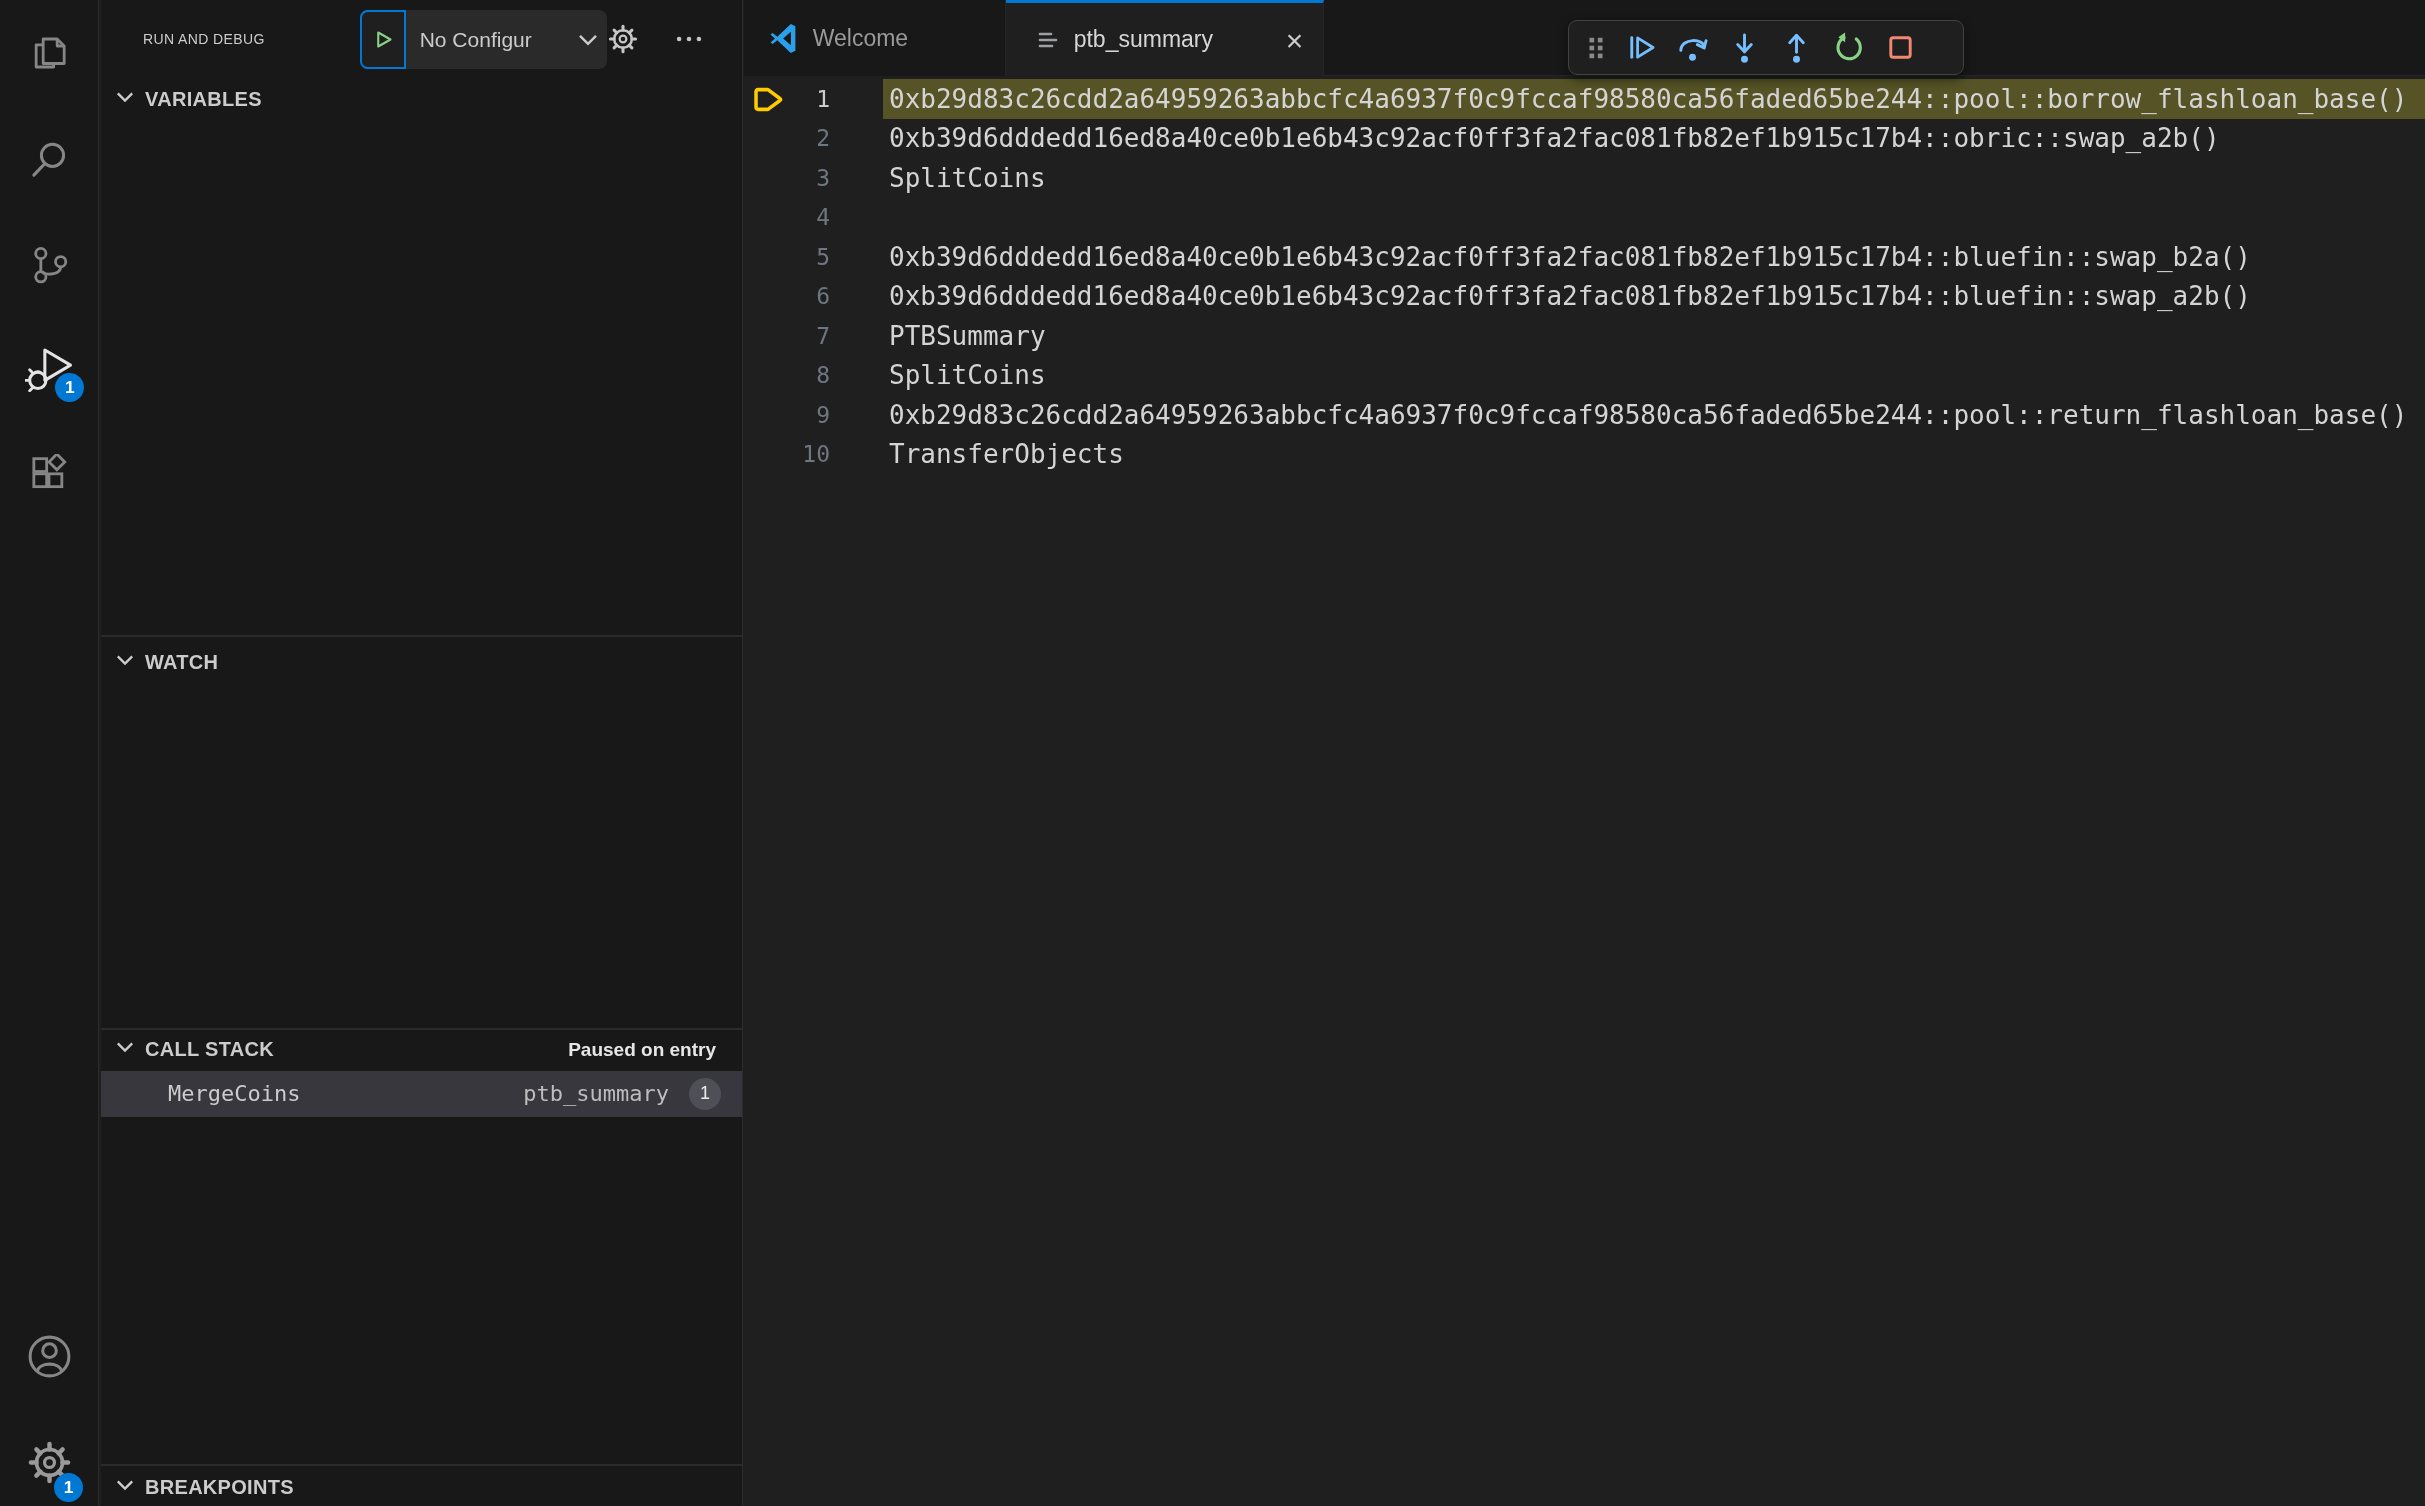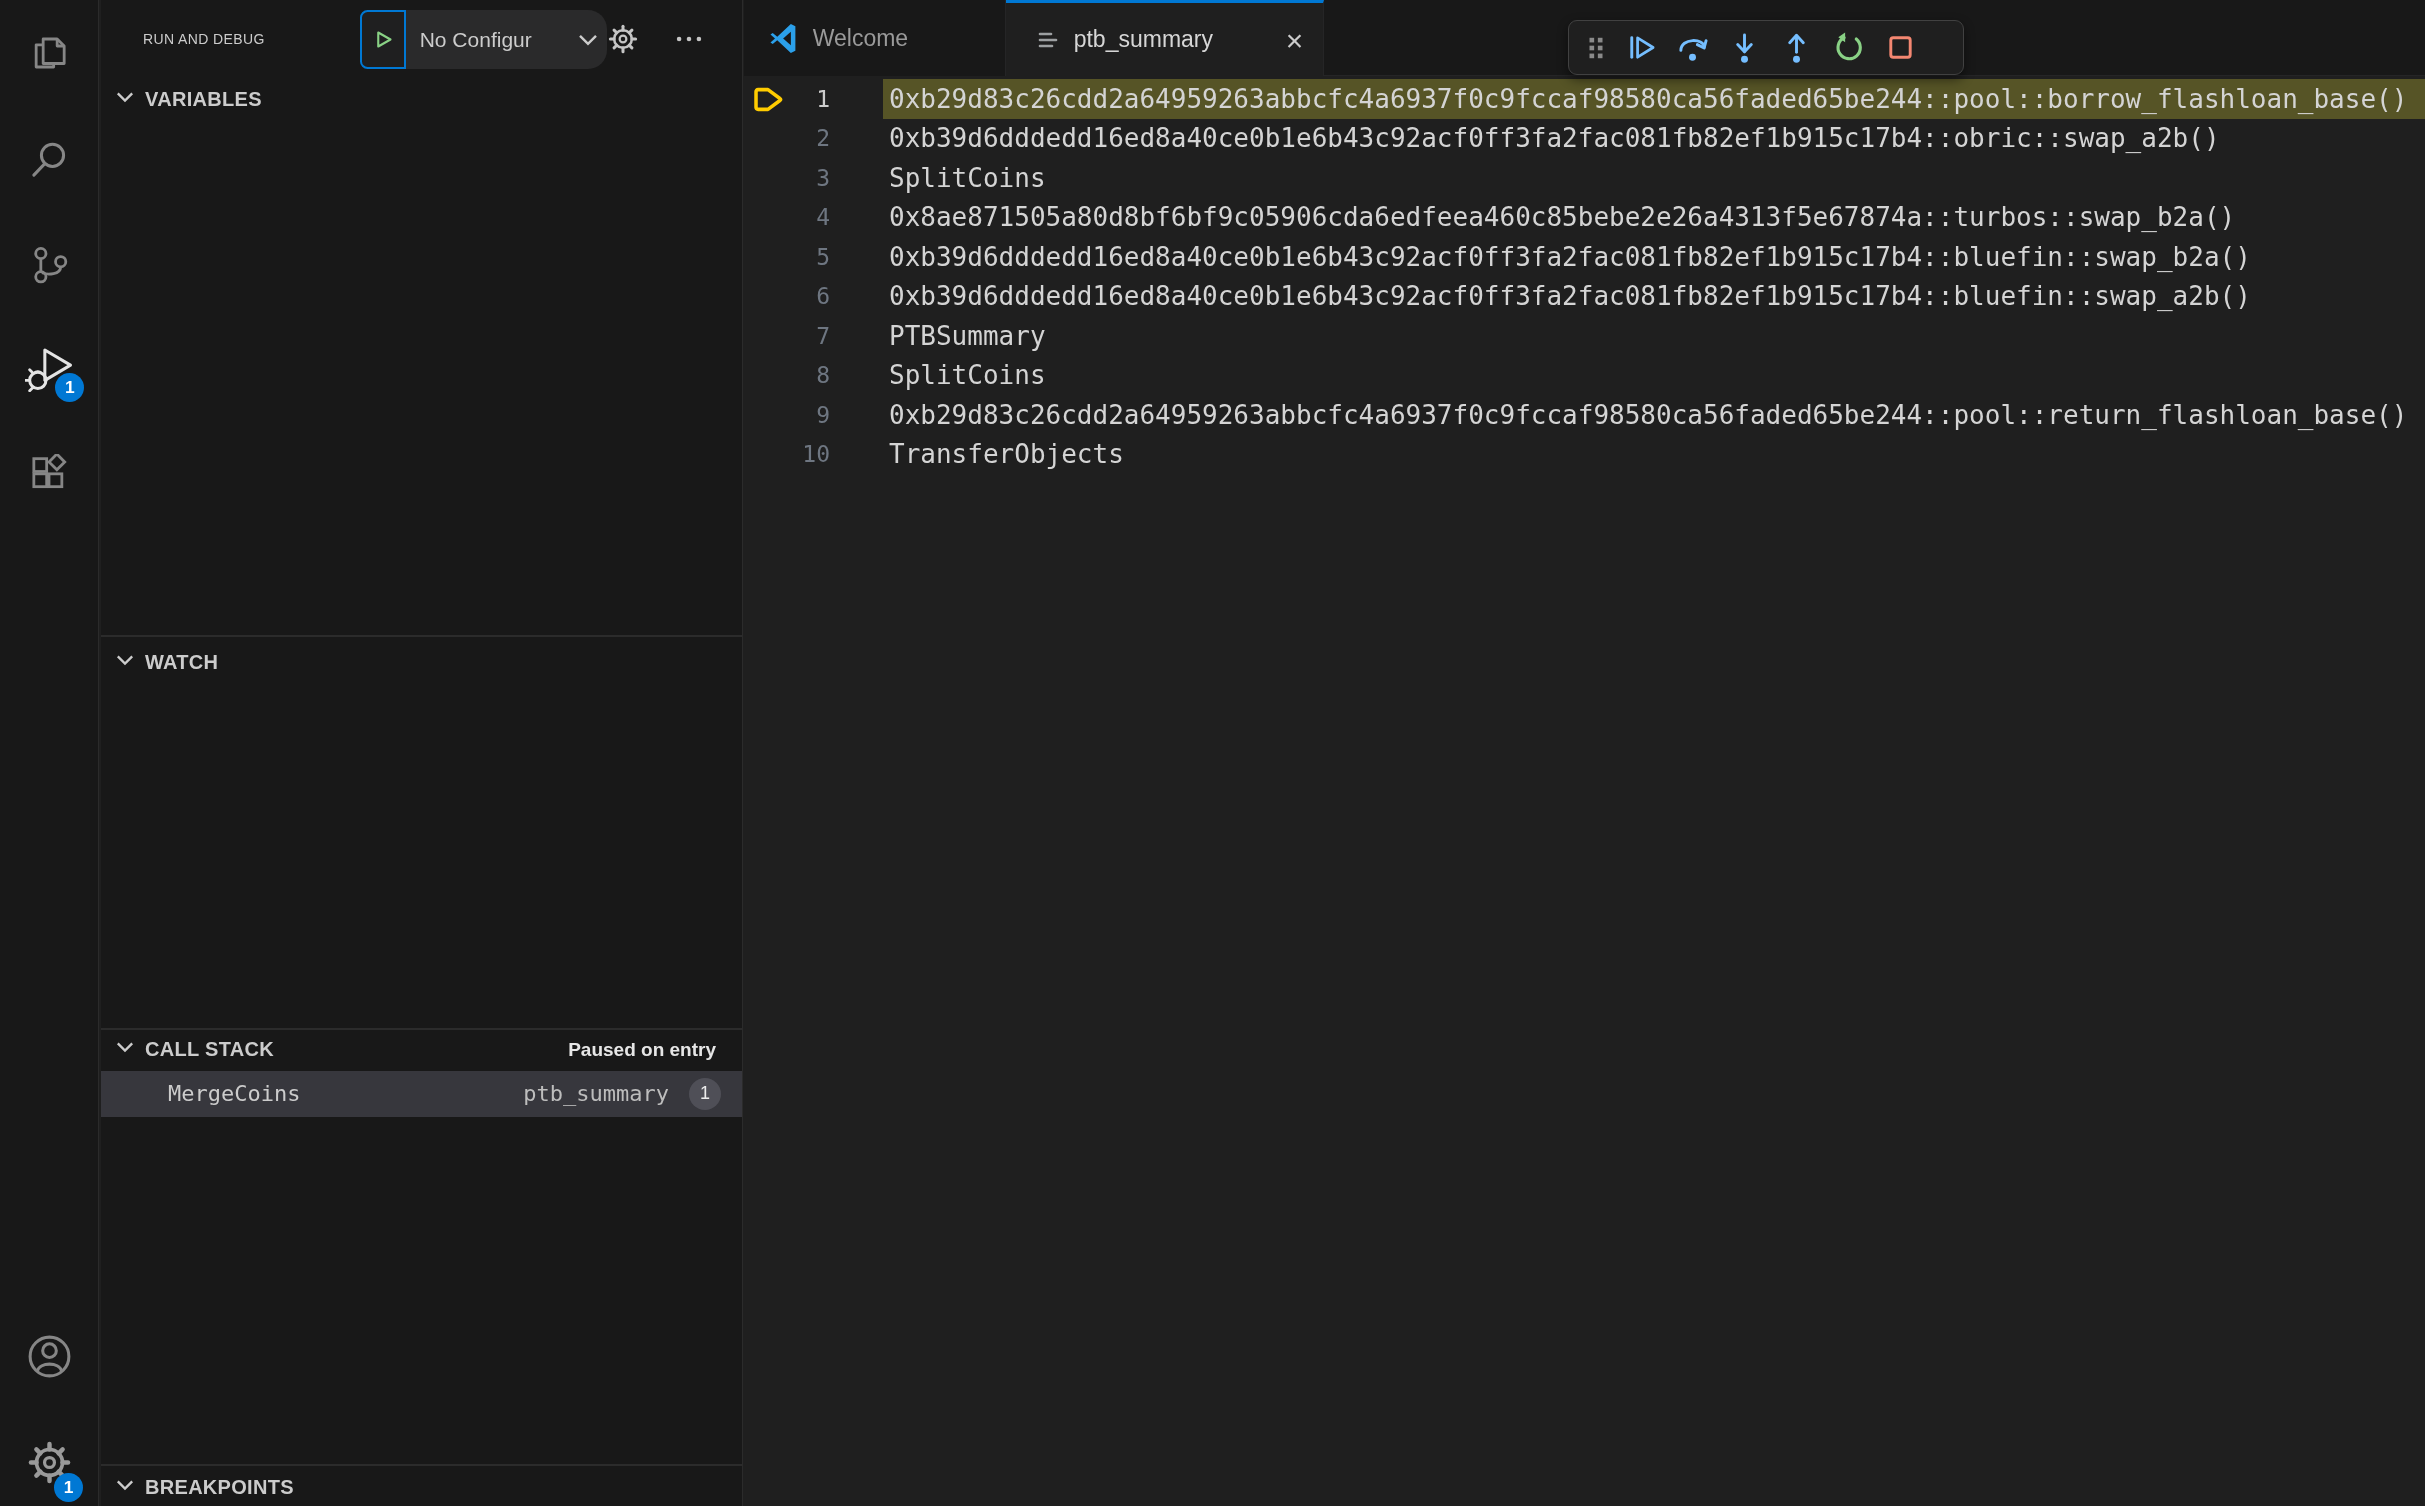"No Configur" .cfg-dropdown { border-radius: 19px -> 8px }
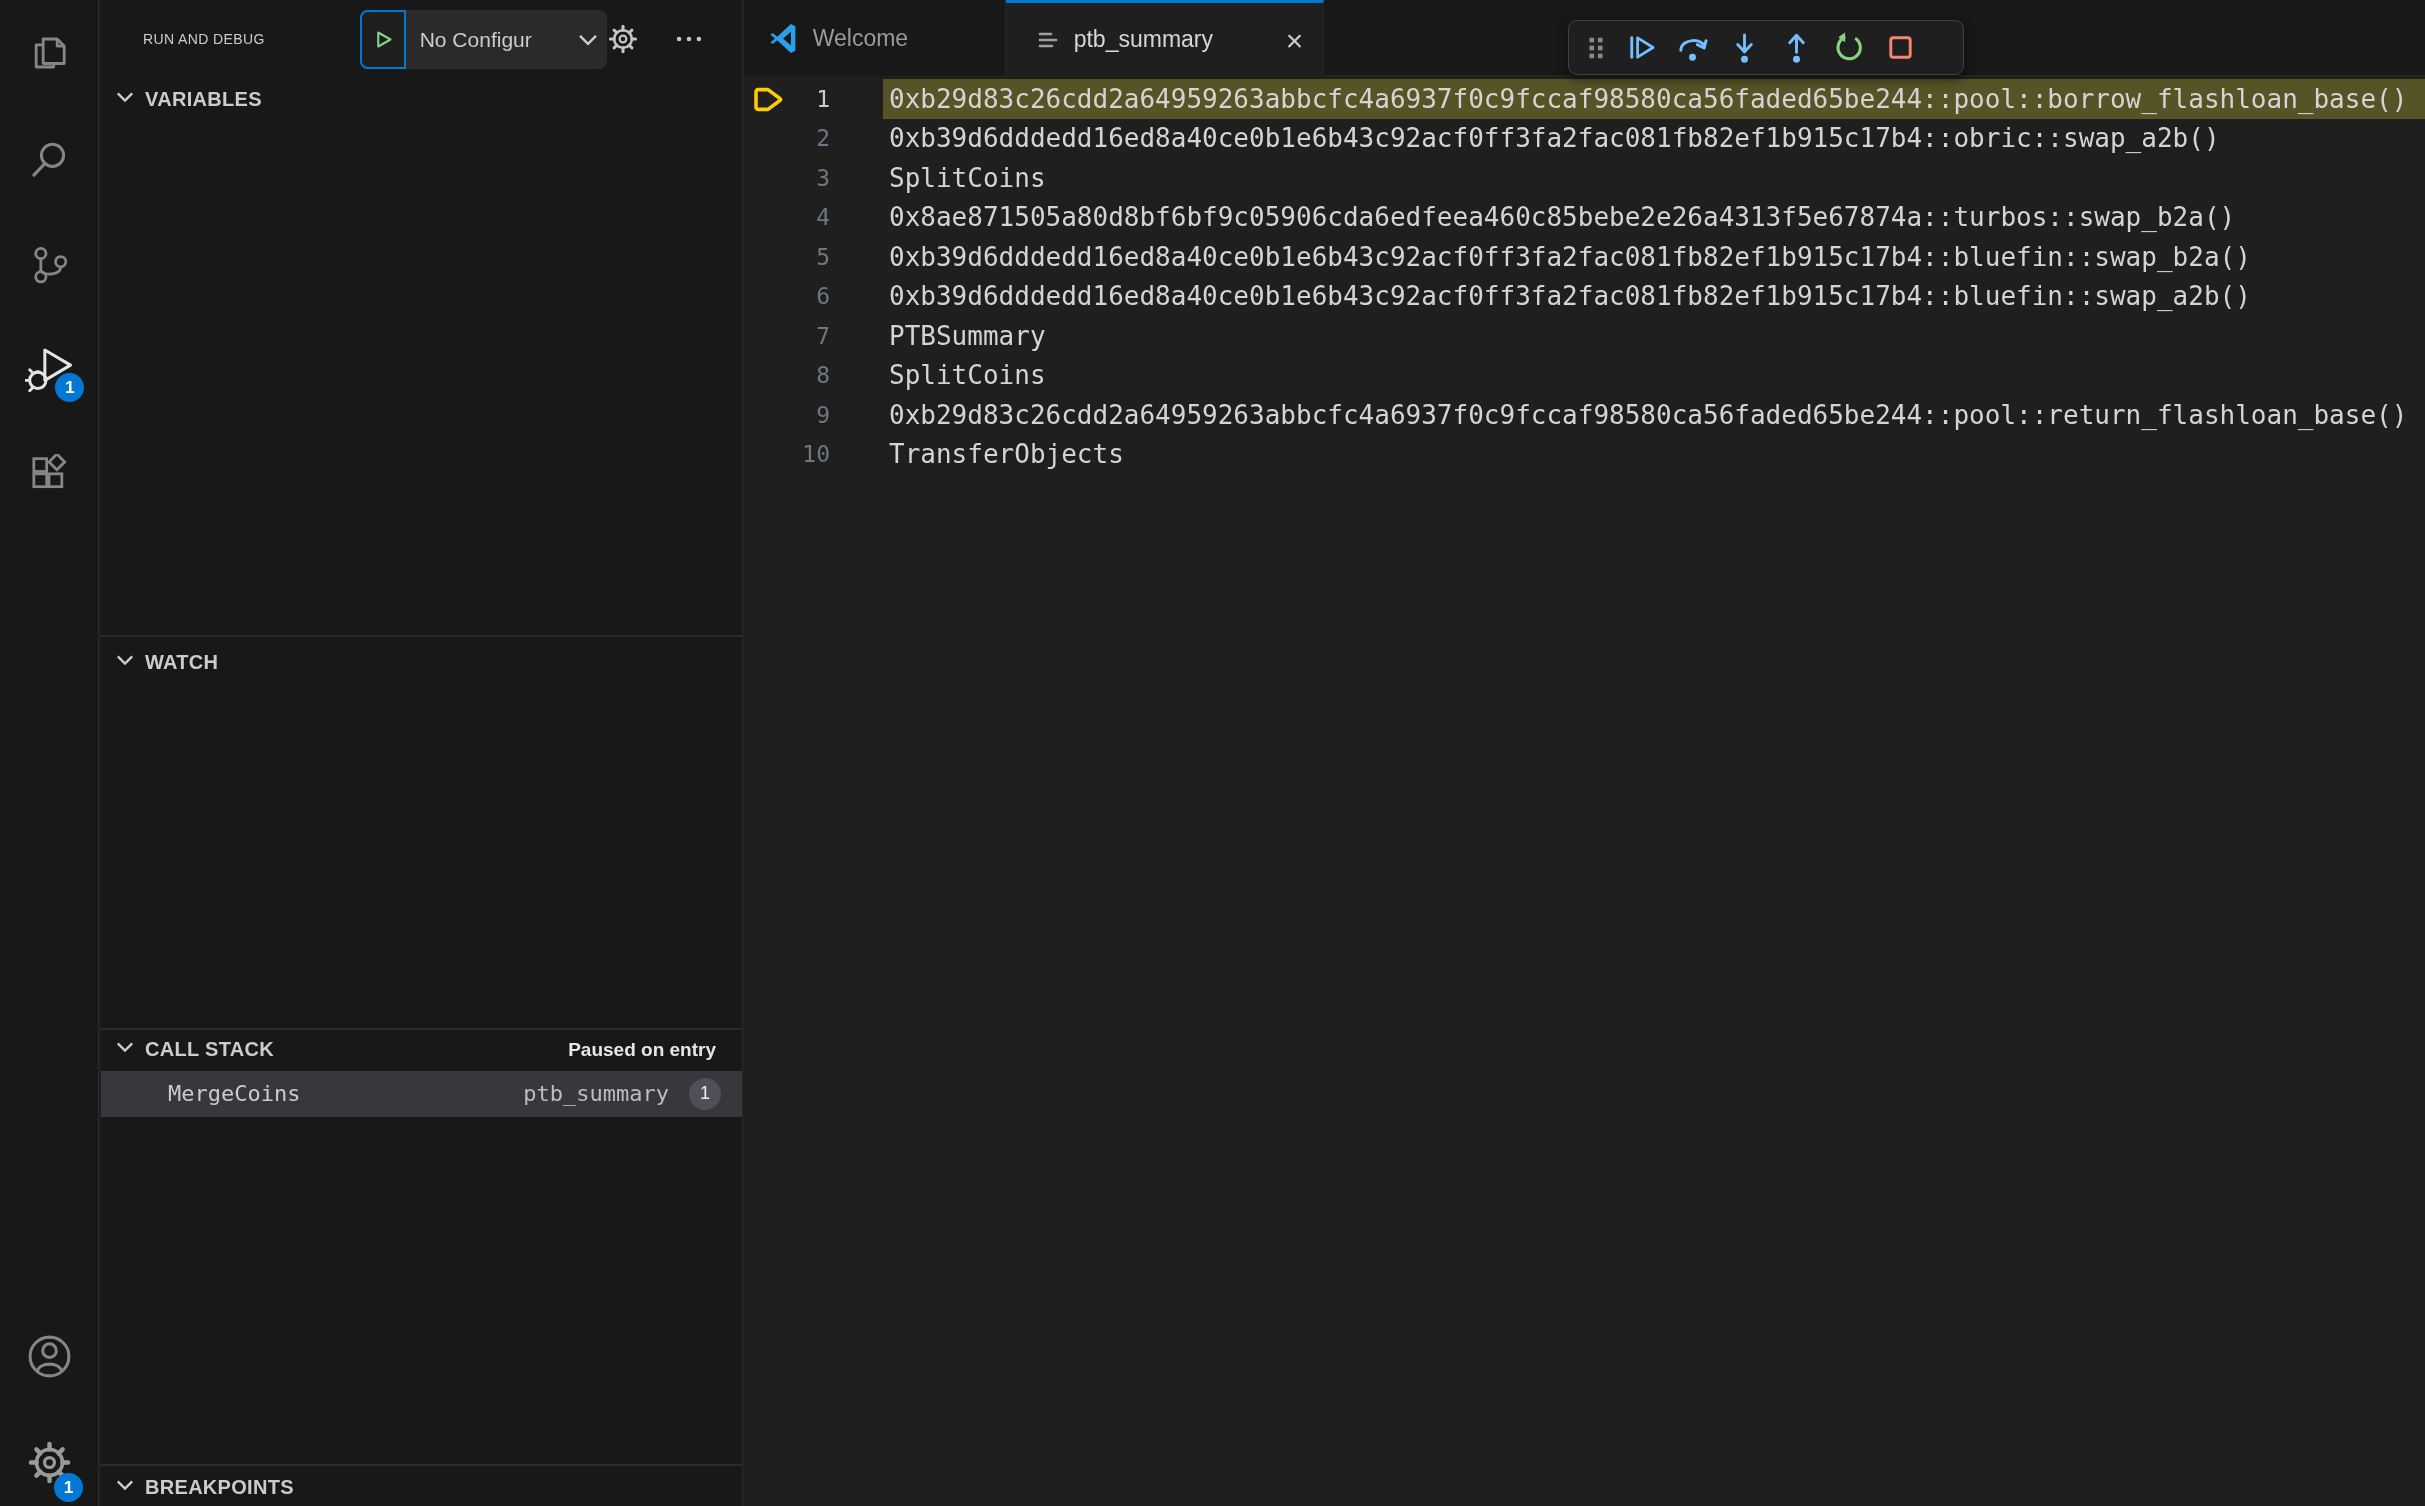"0x8ae871505a80d8bf6bf9c05906cda6edfeea46" span.code { html: <span>0x8ae871505a80d8bf6bf9c05906cda6edfeea460c85bebe2e26a4313f5e67874a::turbos::swap_b2a()</span> -> none }
